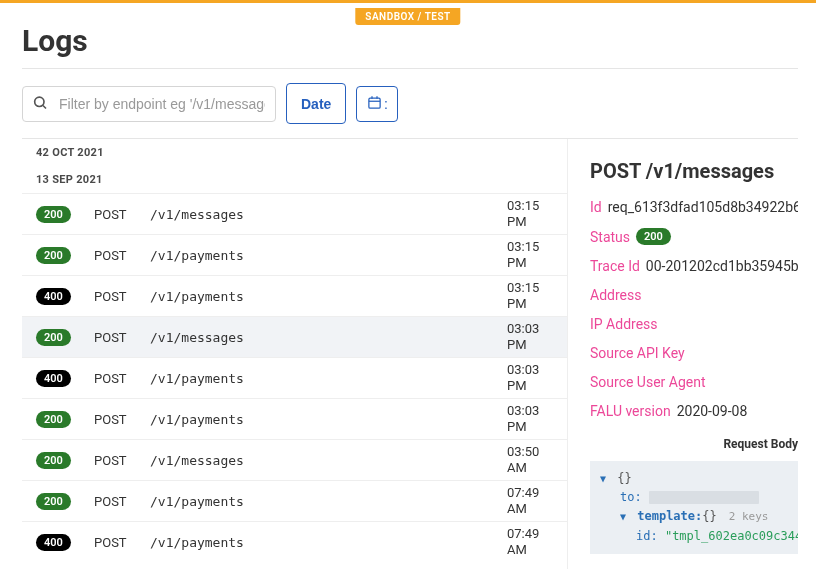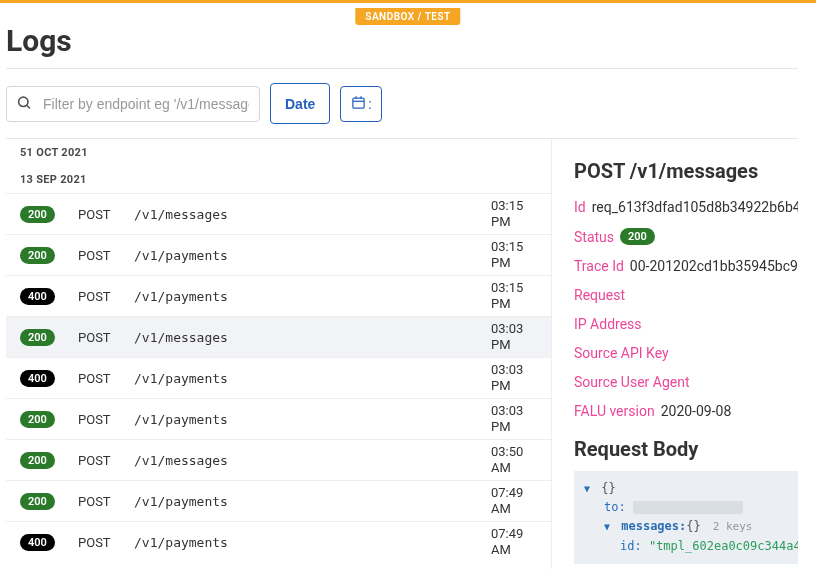"Logs" .page { padding: 20px 18px 0 6px -> 20px 18px 0 22px }
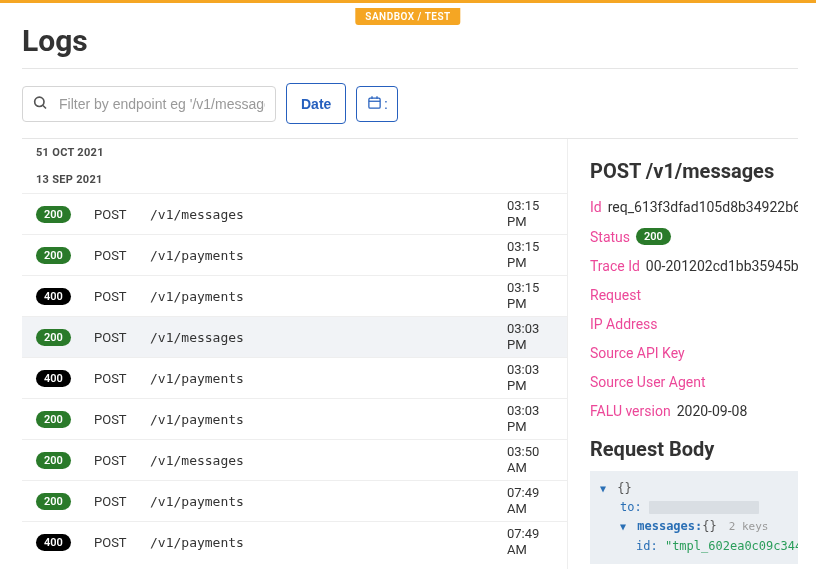"51 OCT 2021" div.date-header { text: 51 -> 42 }
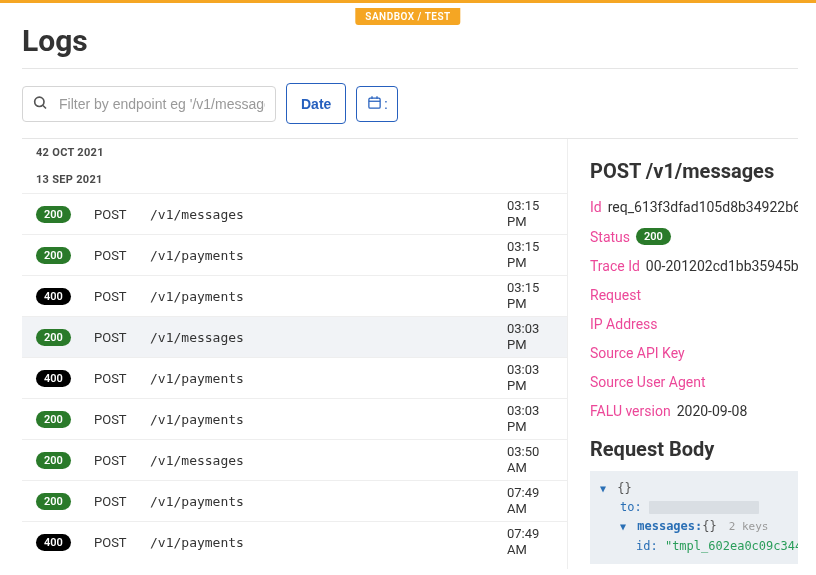"Request" span.k { text: Request -> Address }
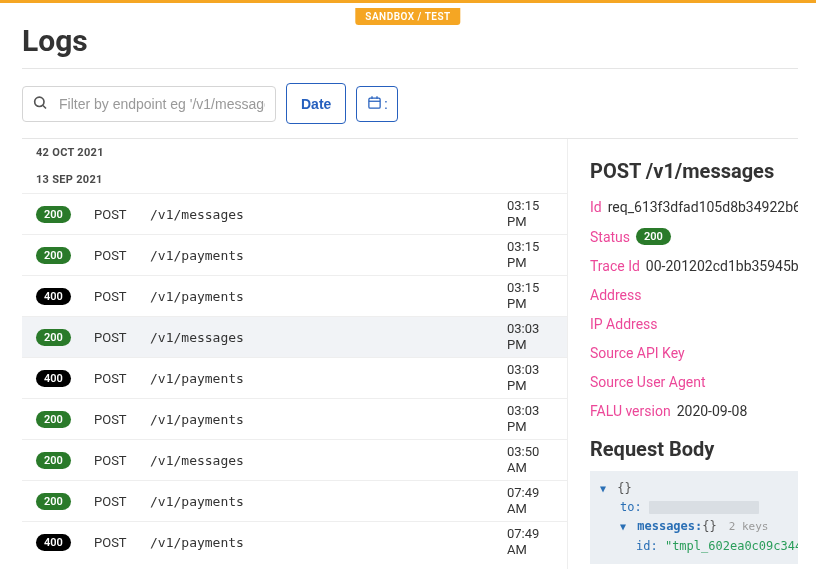"Request Body" .section-h { font-size: 20px -> 12px; text-align: none -> right }
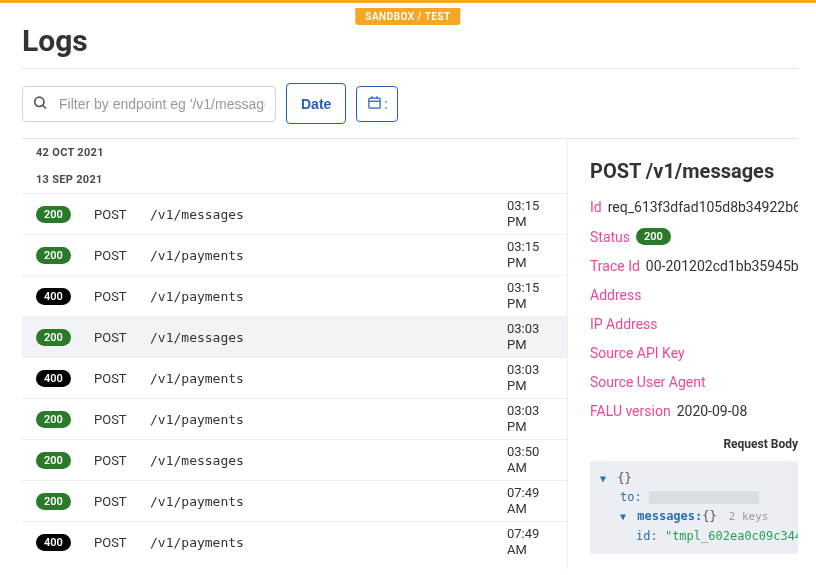"messages:" span.jkey { text: messages -> template }
